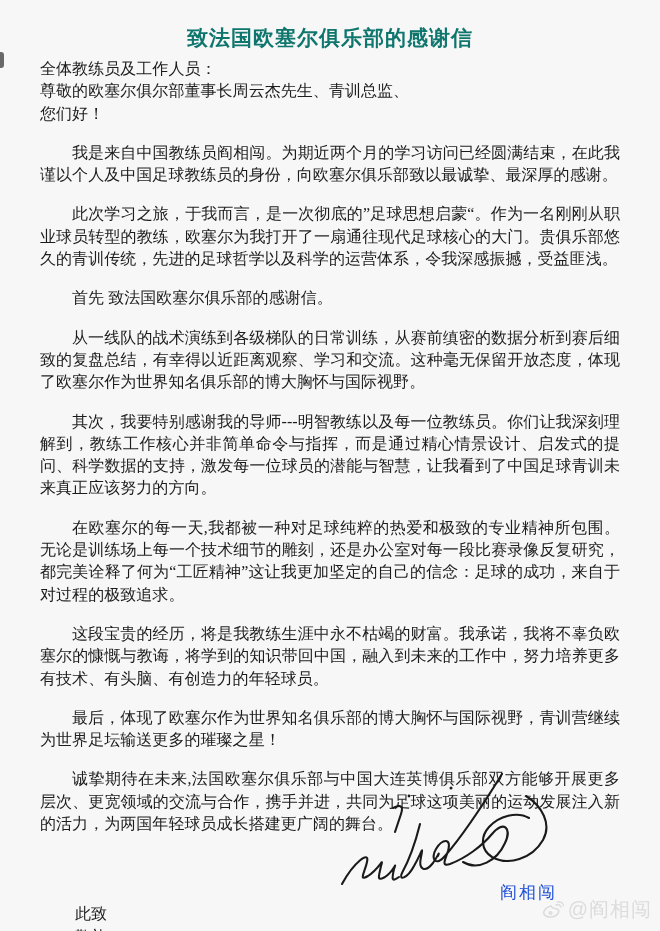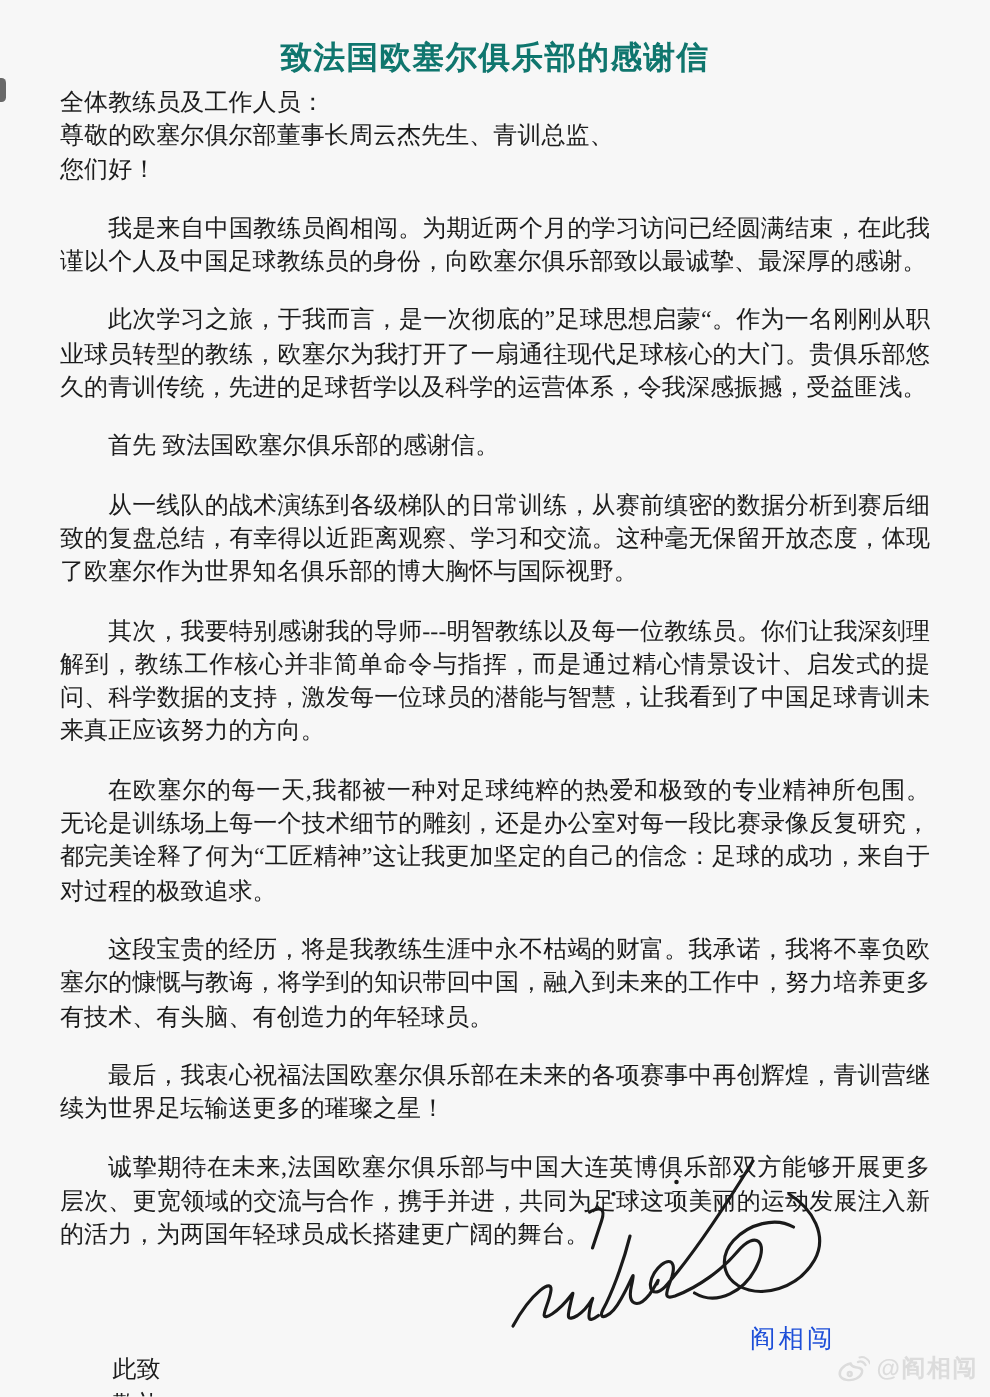"最后，我衷心祝福法国欧塞尔俱乐部在未来的各项赛事中再创辉煌，青训营继续为世界足坛" p.para { text: 我衷心祝福法国欧塞尔俱乐部在未来的各项赛事中再创辉煌 -> 体现了欧塞尔作为世界知名俱乐部的博大胸怀与国际视野 }
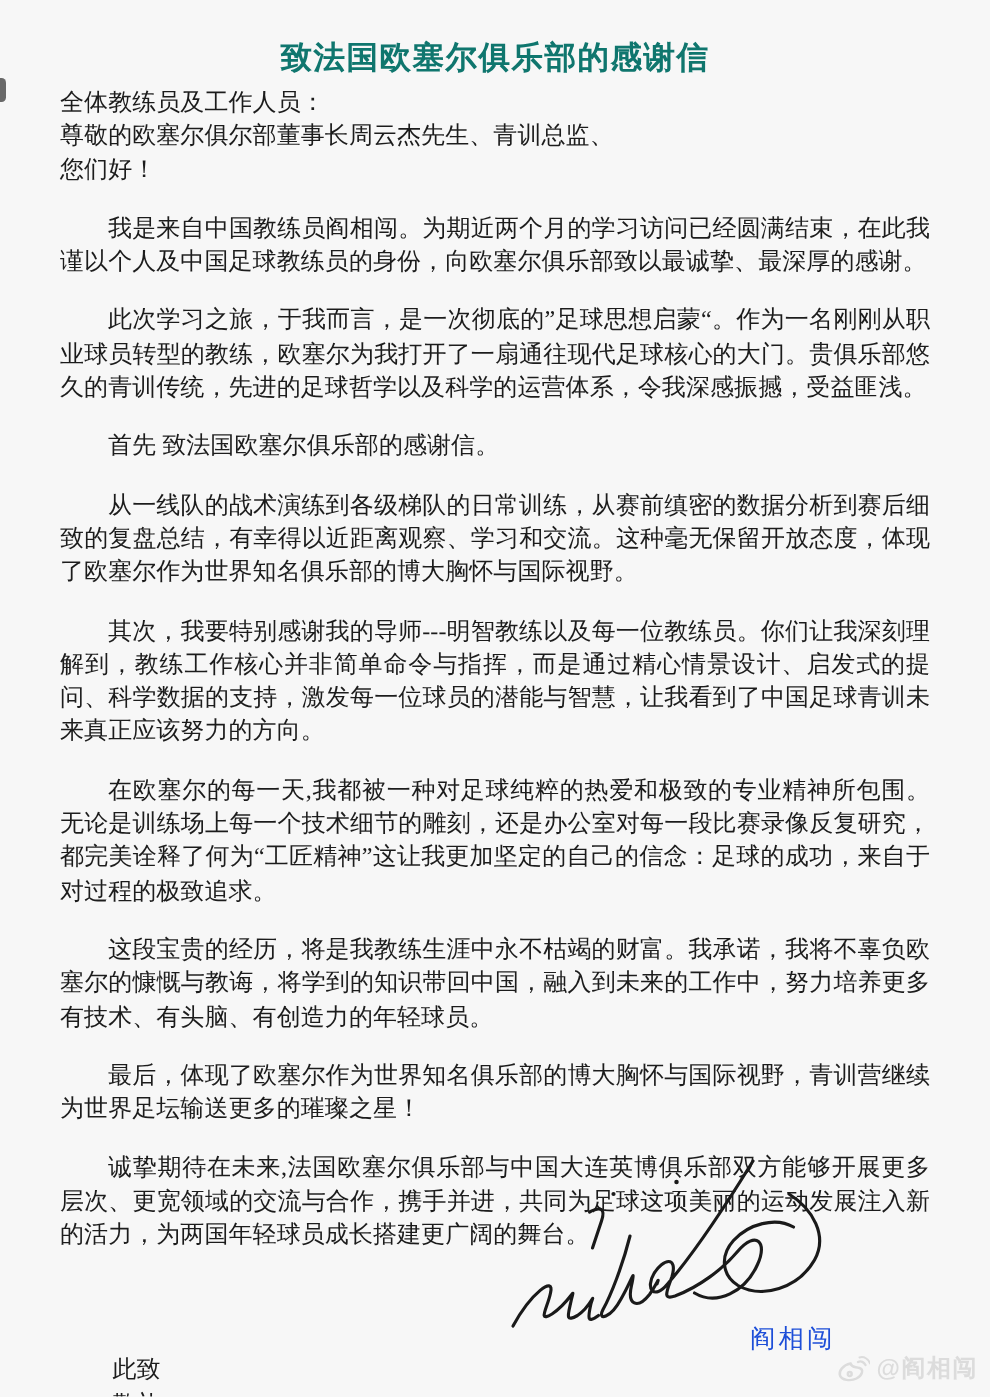"@阎相闯" .watermark { font-size: 16px -> 20px; font-weight: bold -> normal }
